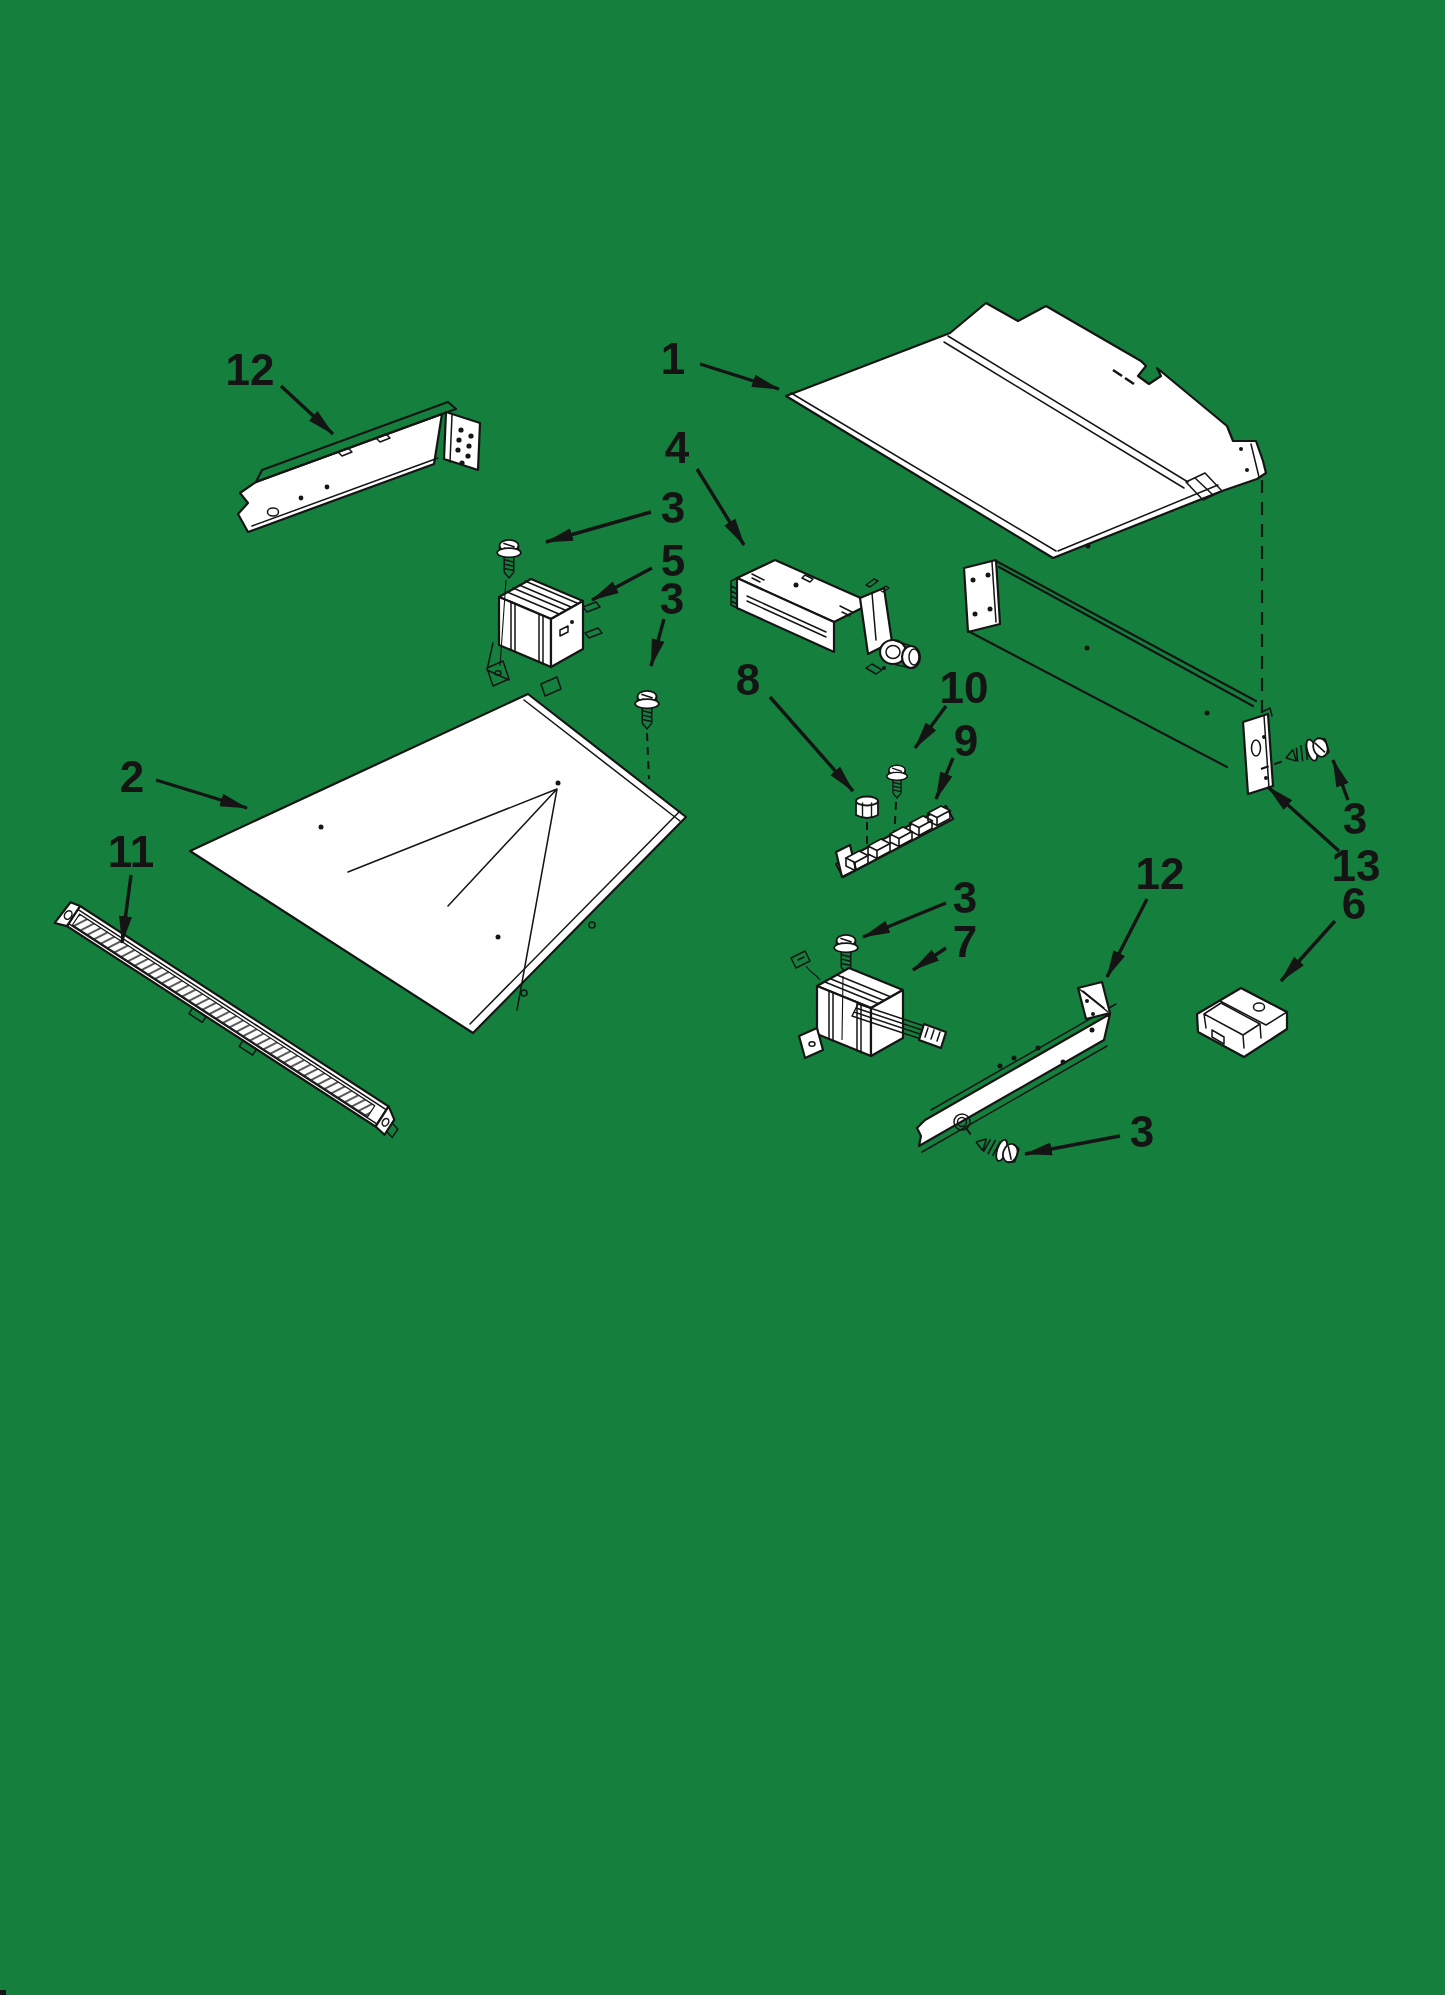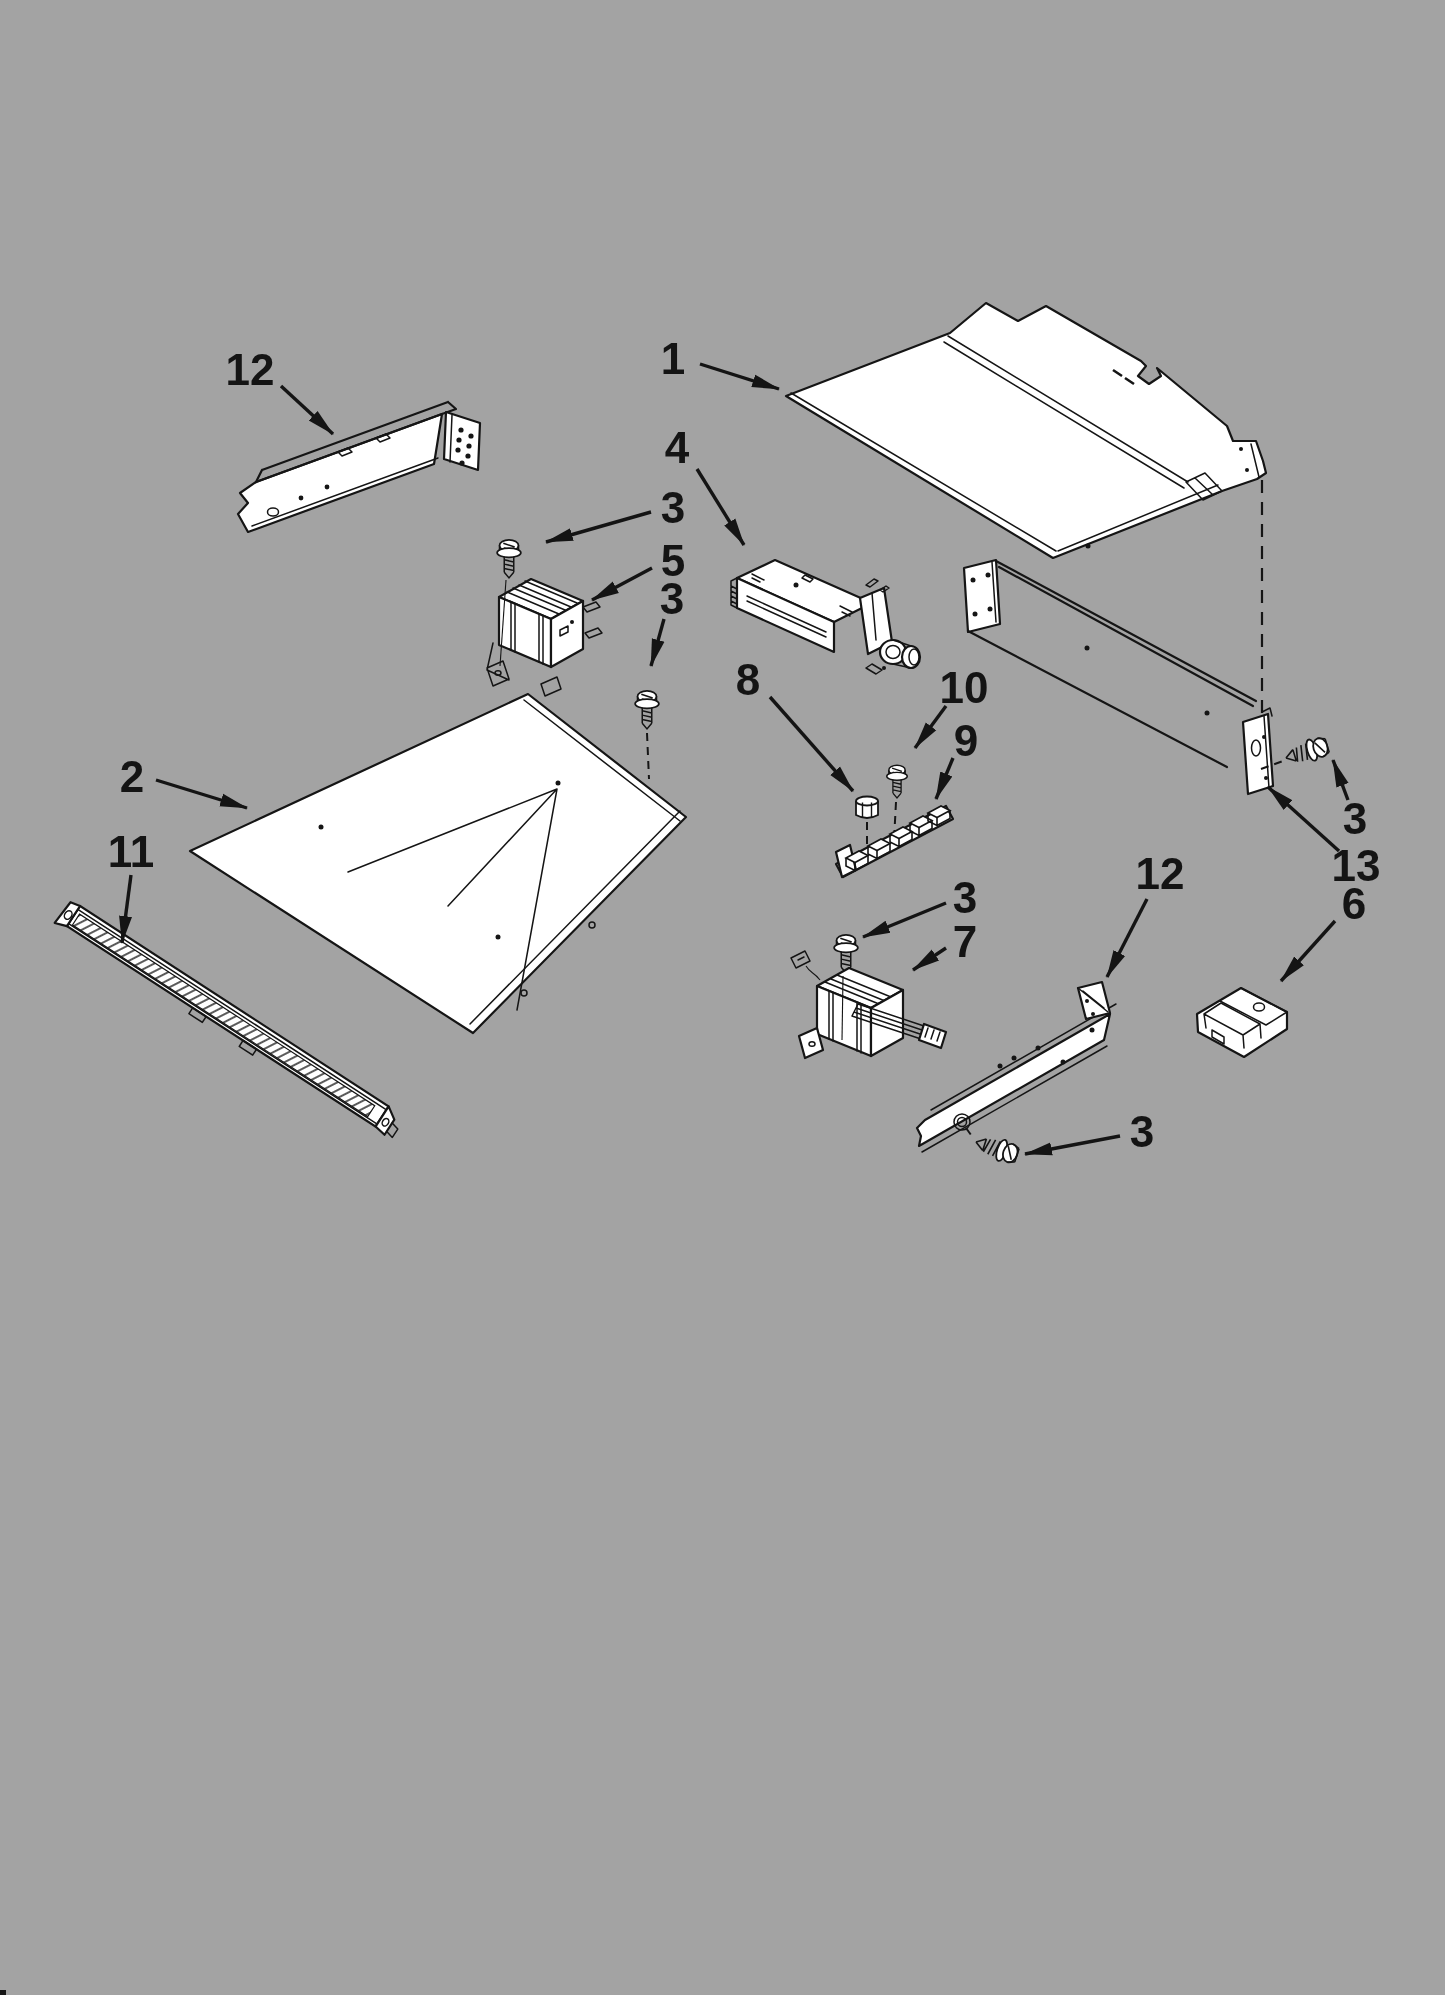"12" .page { background: #a3a3a3 -> #15803d }
